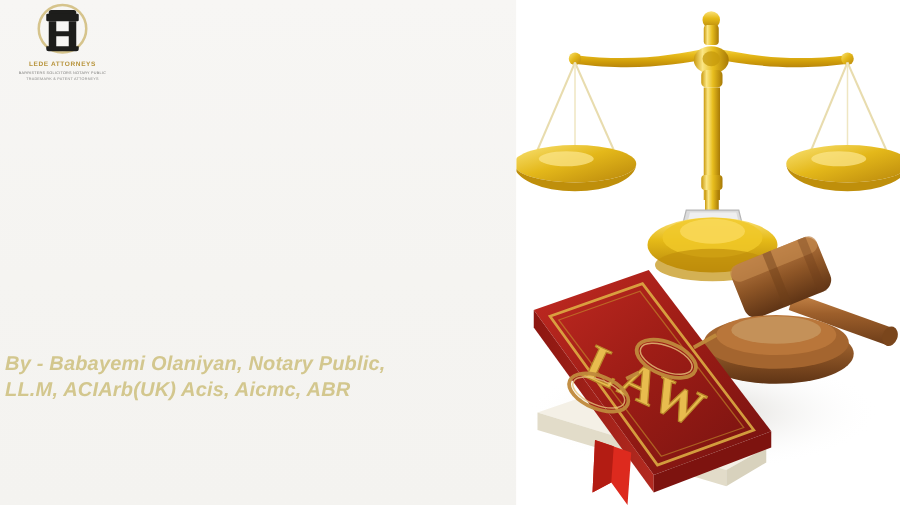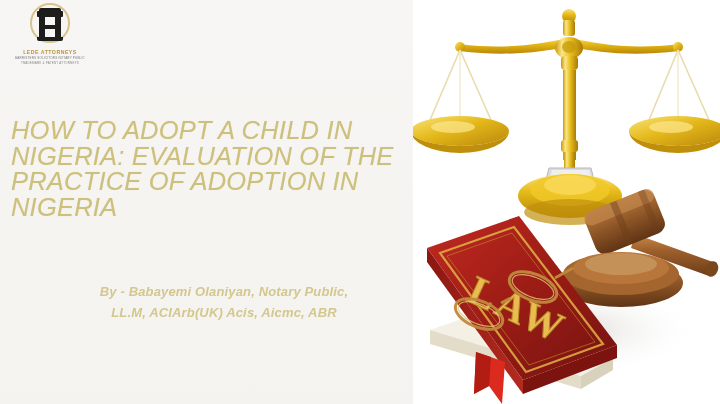"HOW TO ADOPT A CHILD" div.title { html: <div>HOW TO ADOPT A CHILD IN NIGERIA: EVALUATION OF THE PRACTICE OF ADOPTION IN NIGERIA</div> -> none }
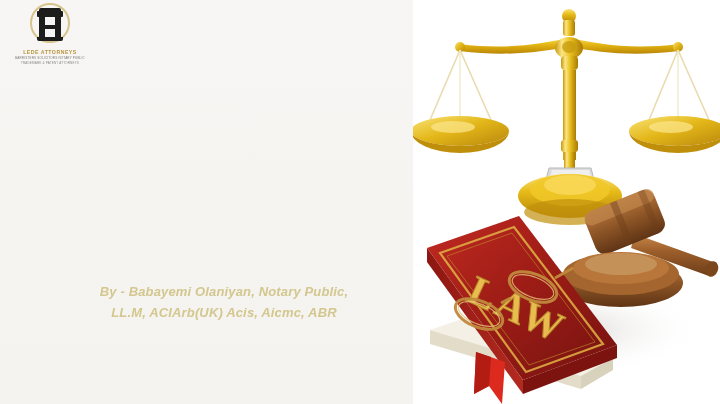"By - Babayemi Olaniyan, Notary" .byline { font-size: 13px -> 16px; left: 29px -> 4px; text-align: center -> none }
